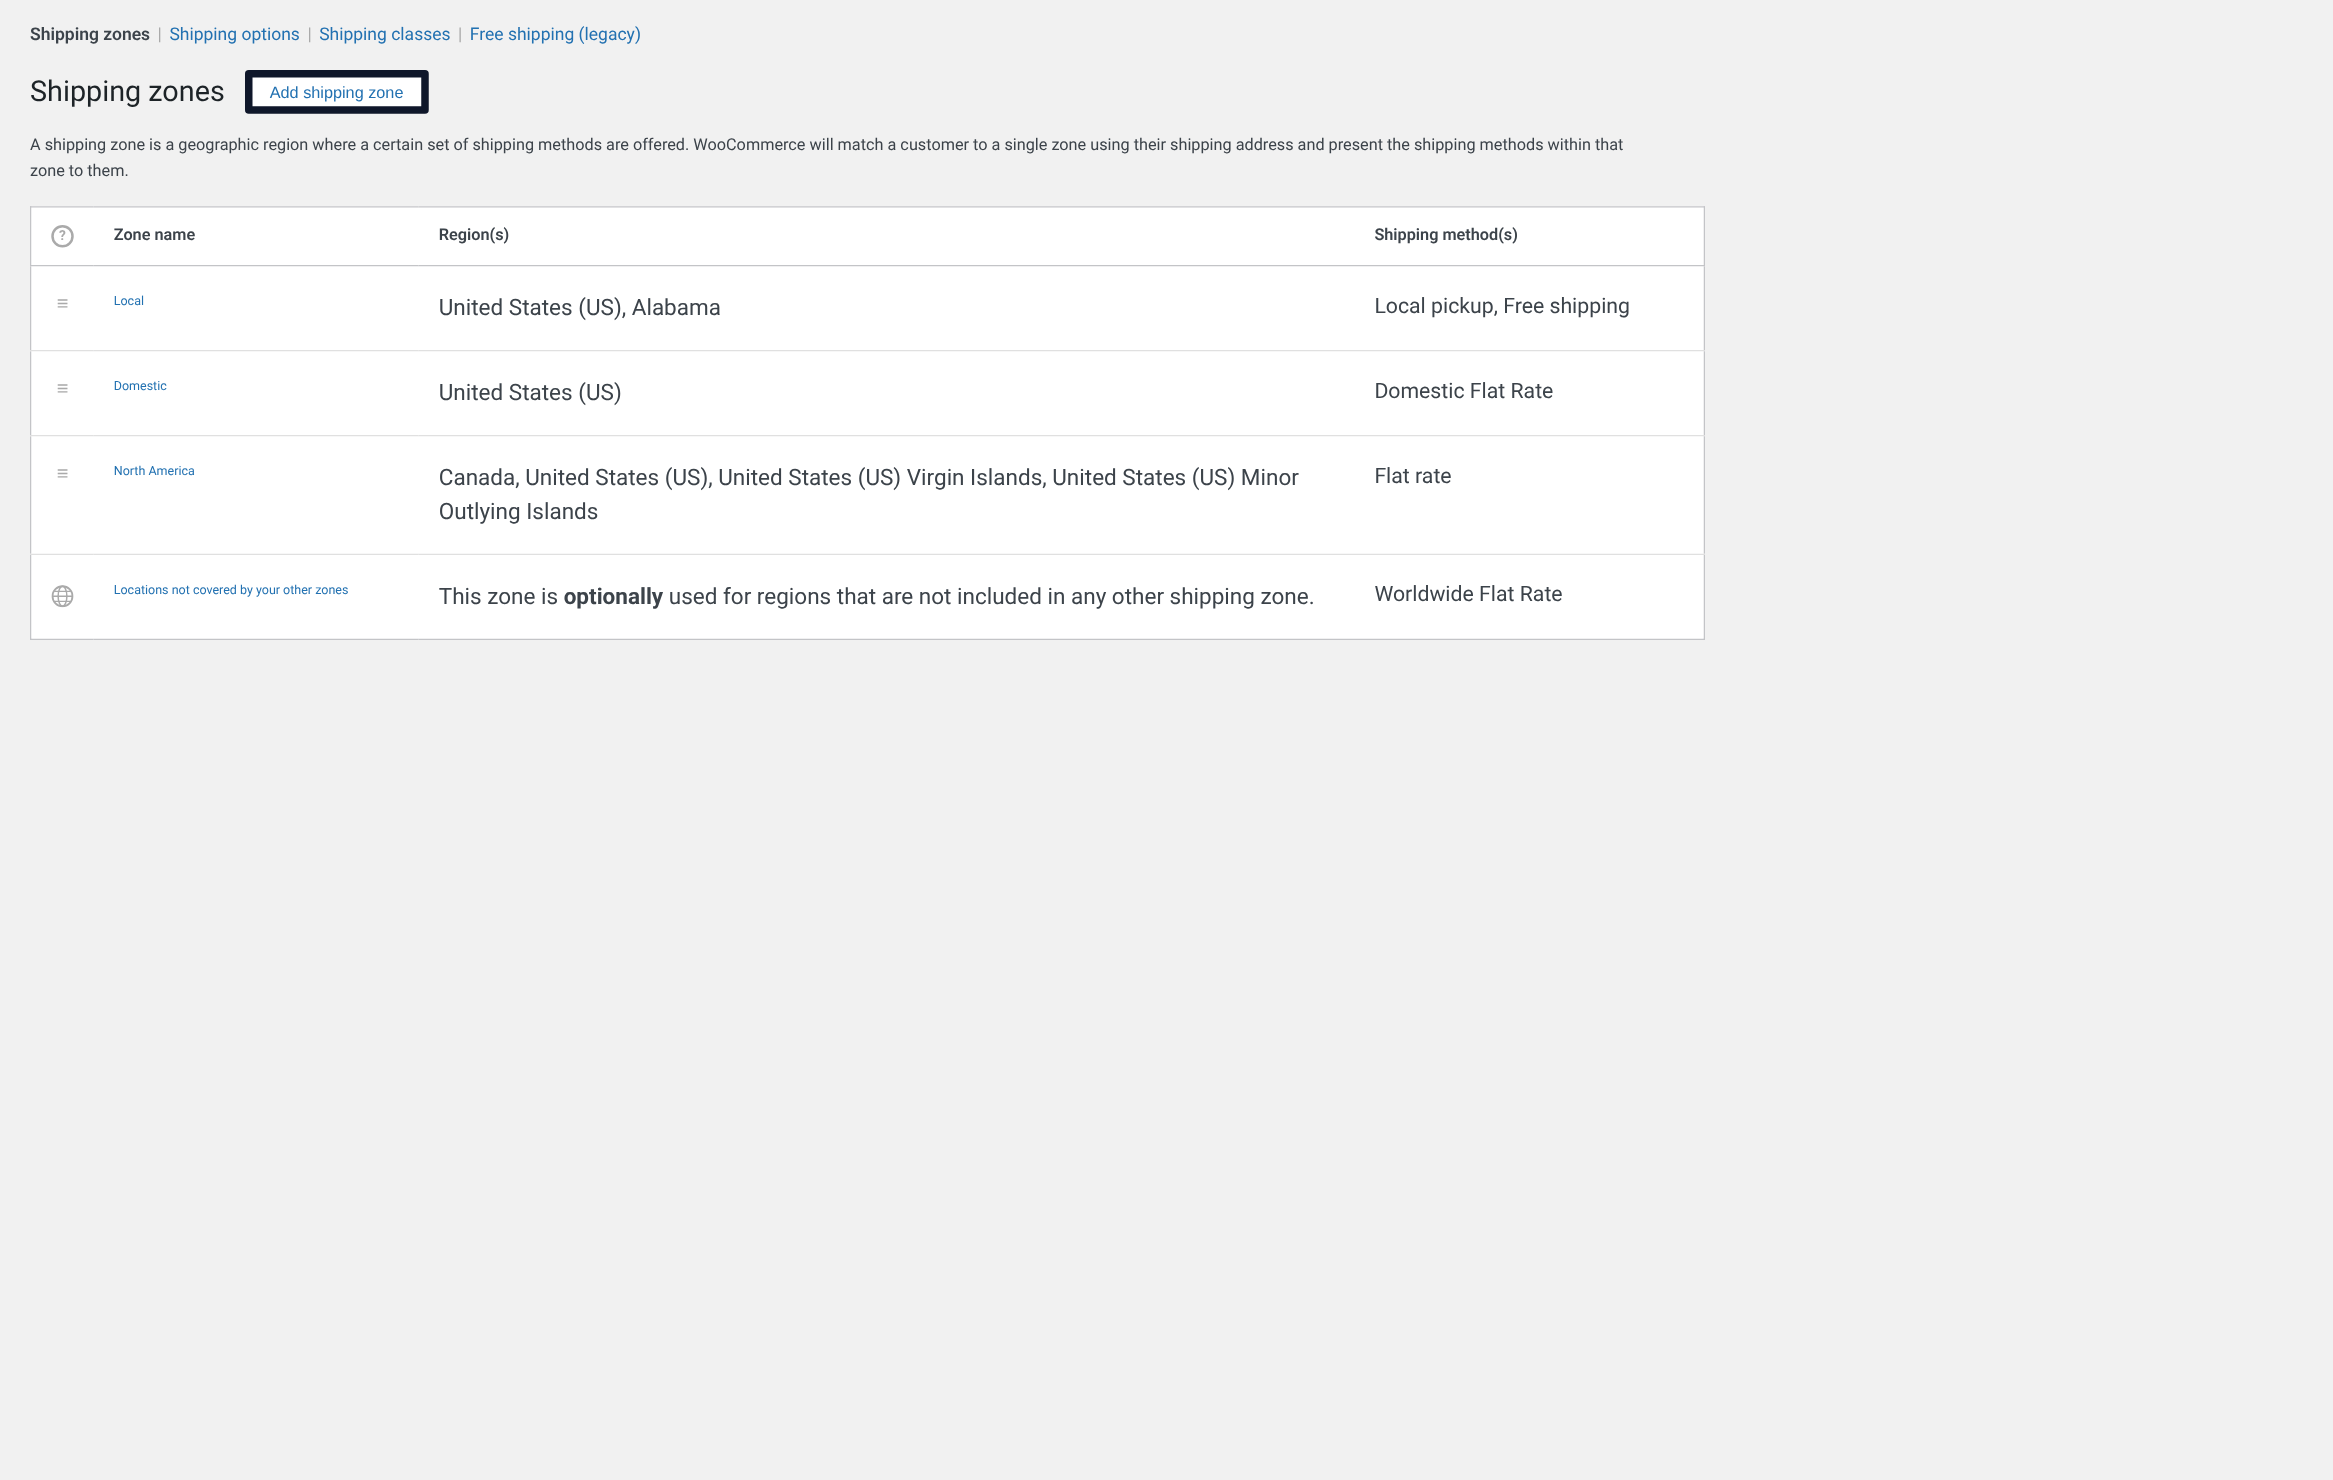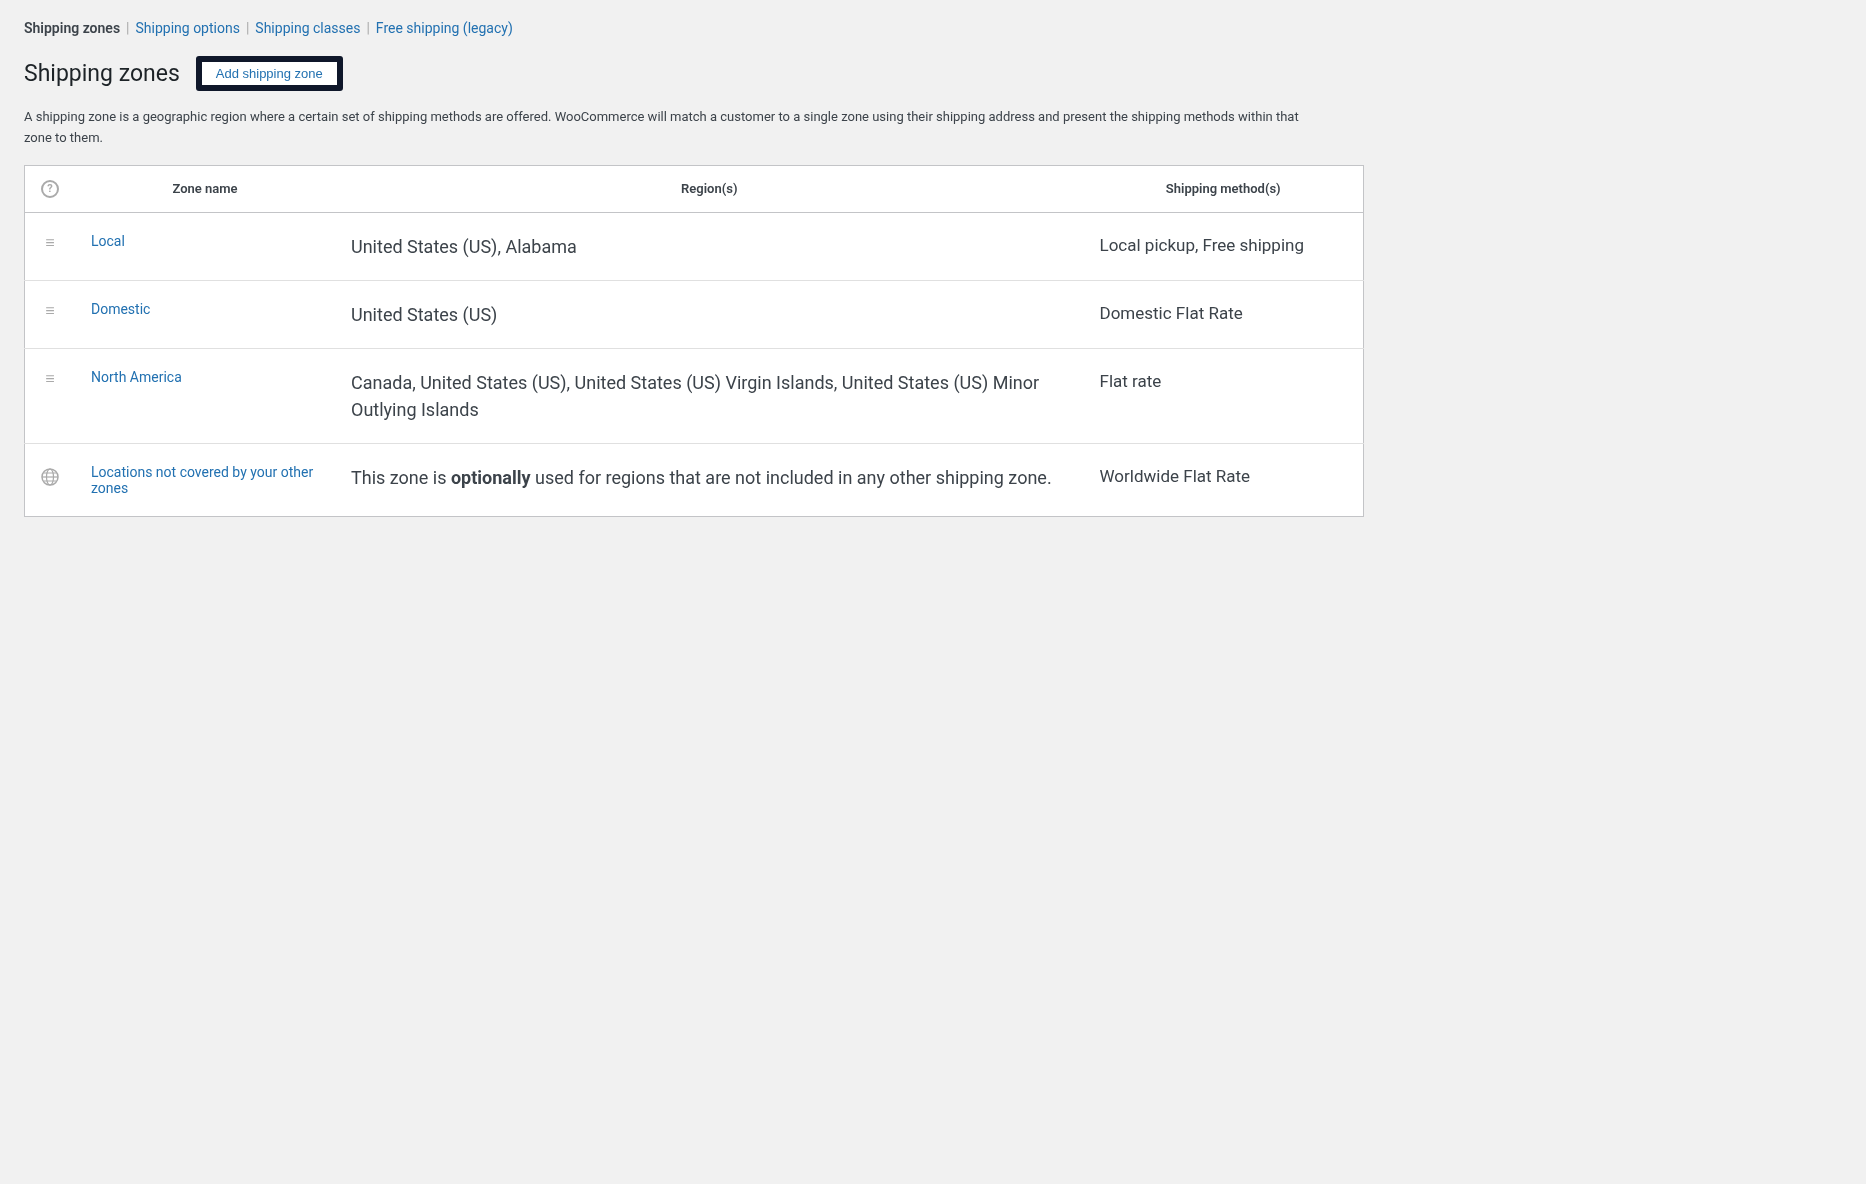"Zone name" .zones-table thead th { text-align: center -> left }
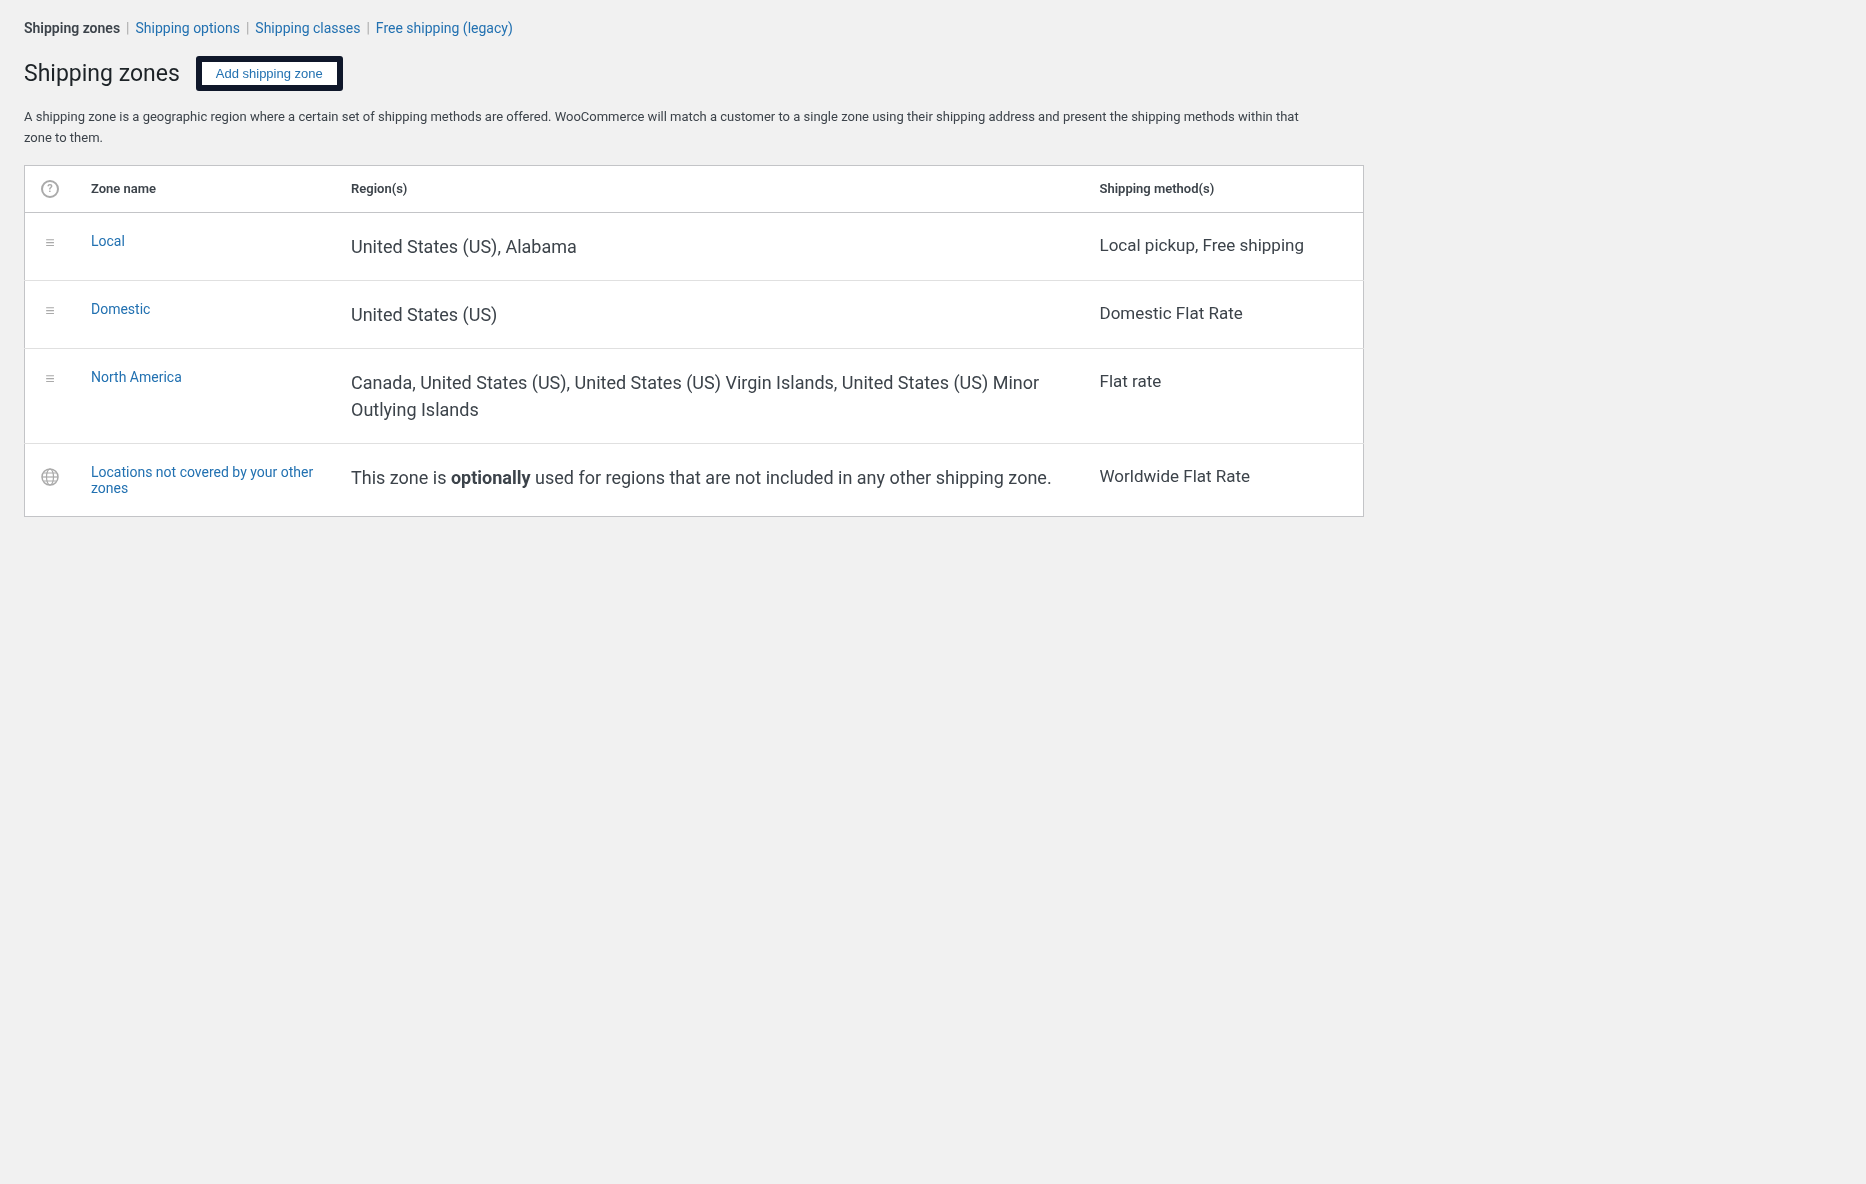"Local" .zone-link { font-size: 14px -> 10px }
